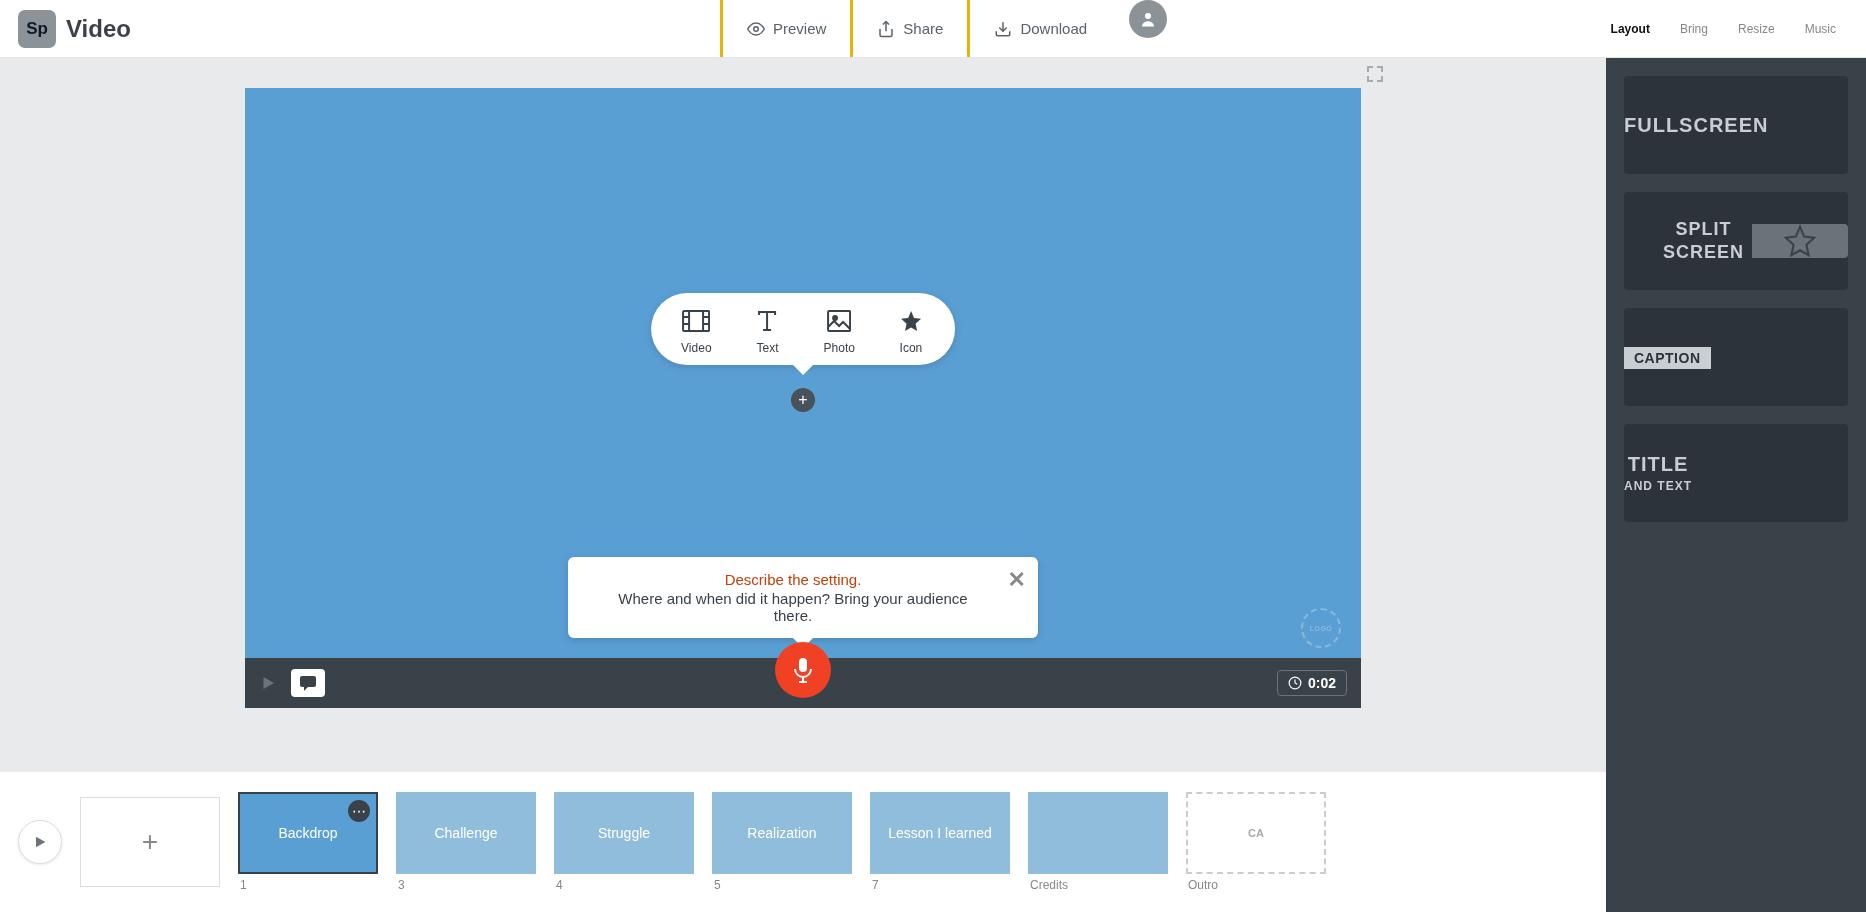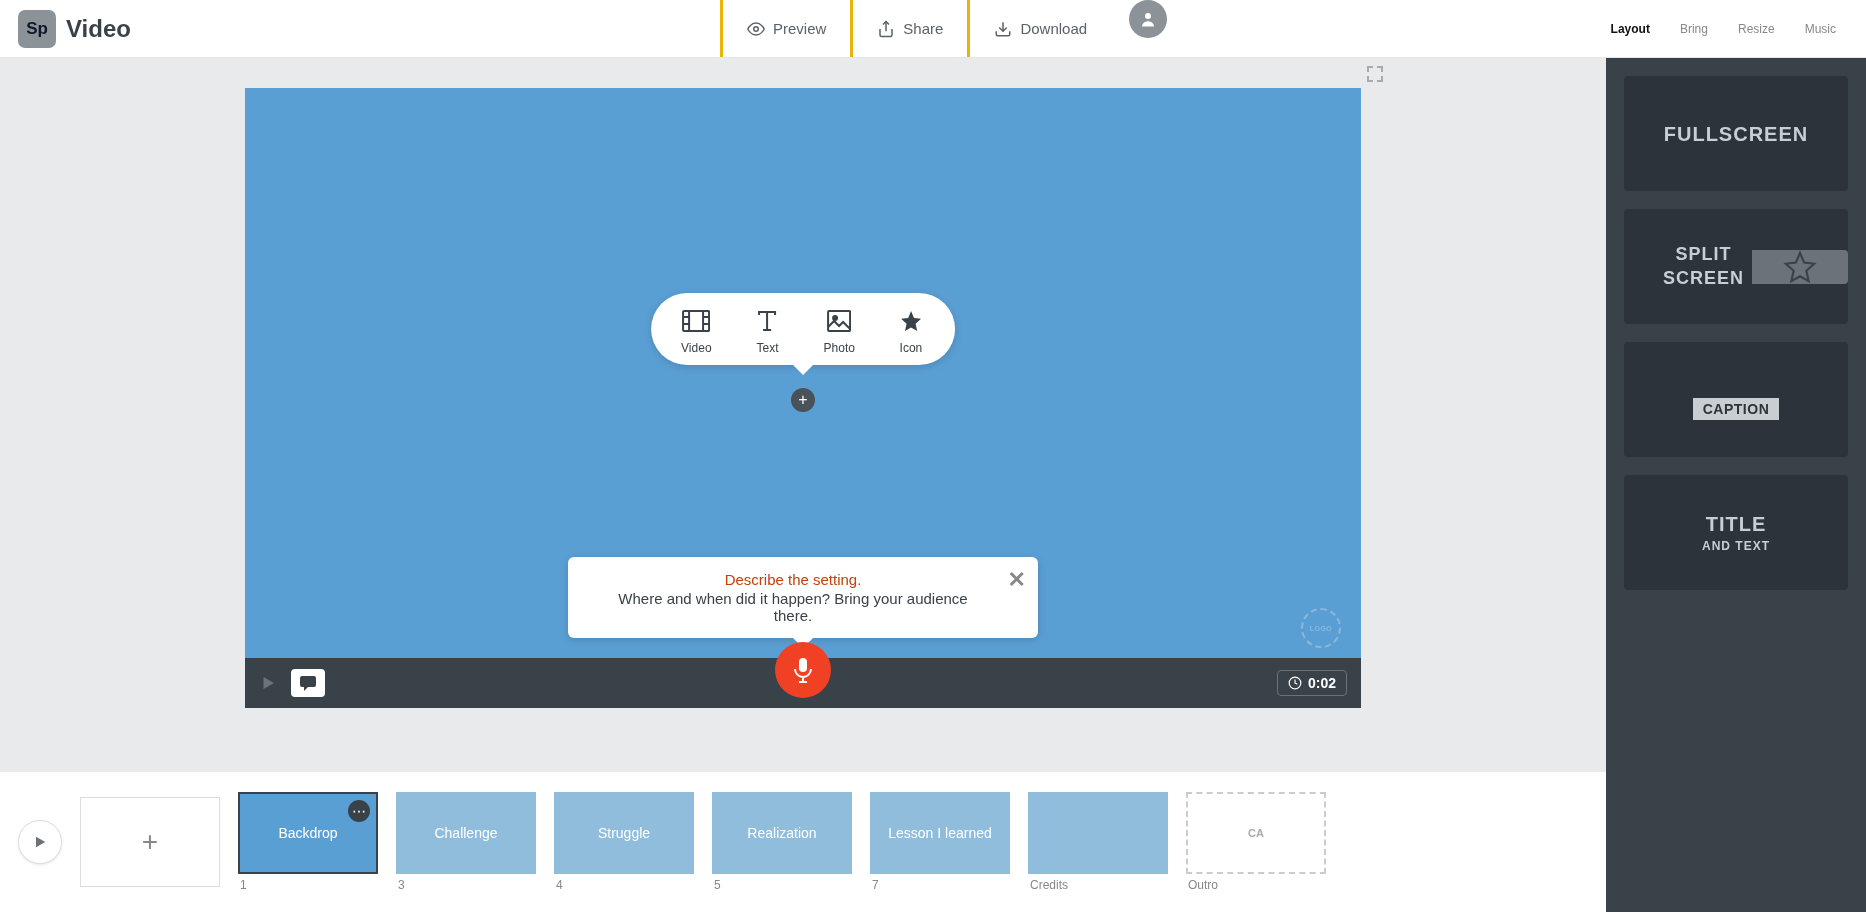"FULLSCREEN" .layout-card { height: 115px -> 98px; justify-content: center -> flex-start }
